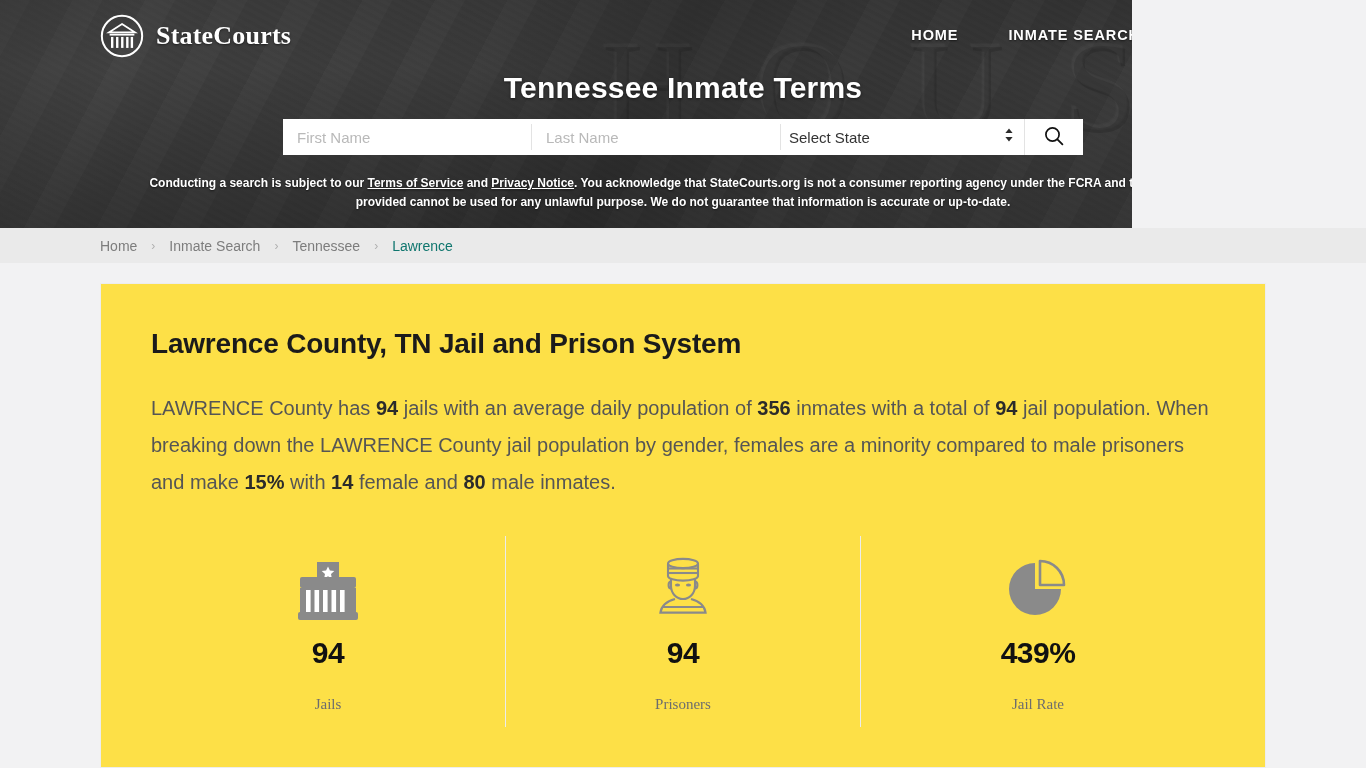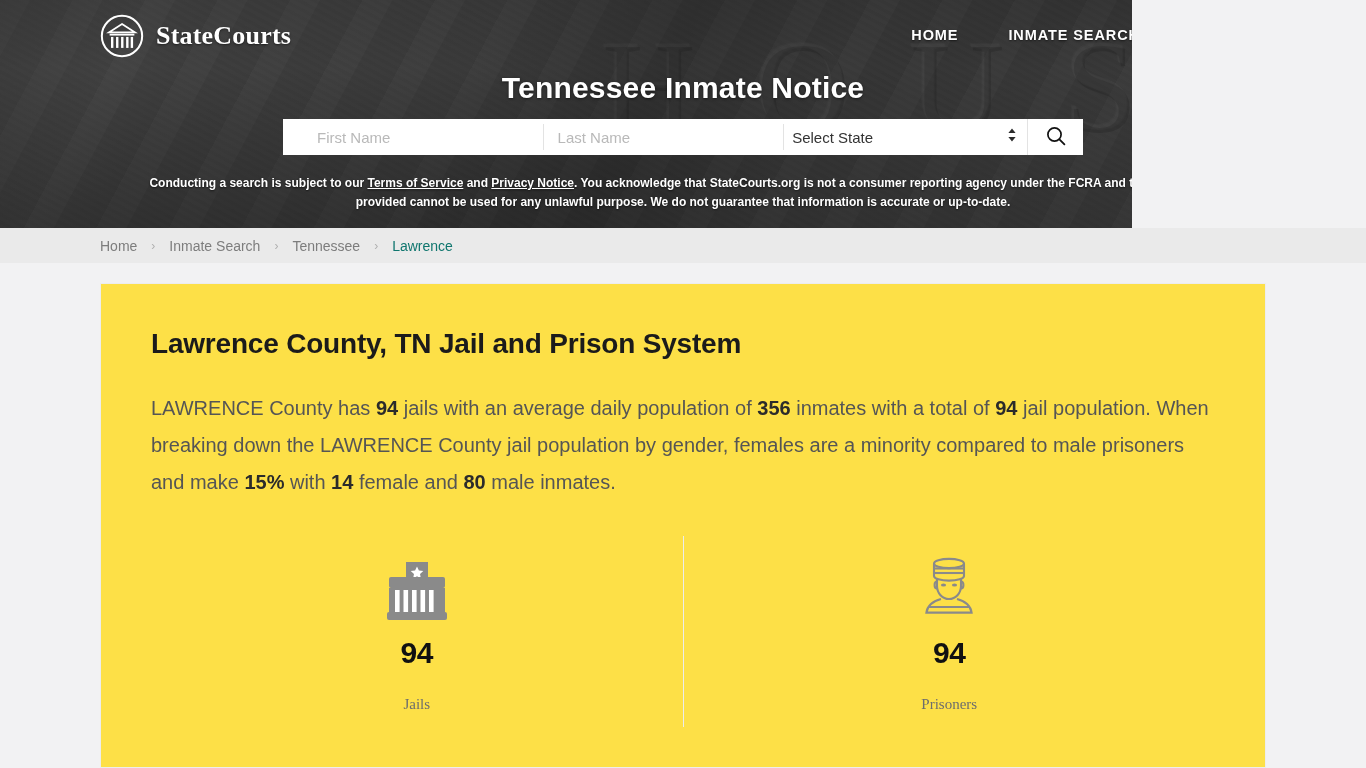"Tennessee Inmate Notice" h1.hero-title { text: Notice -> Terms }
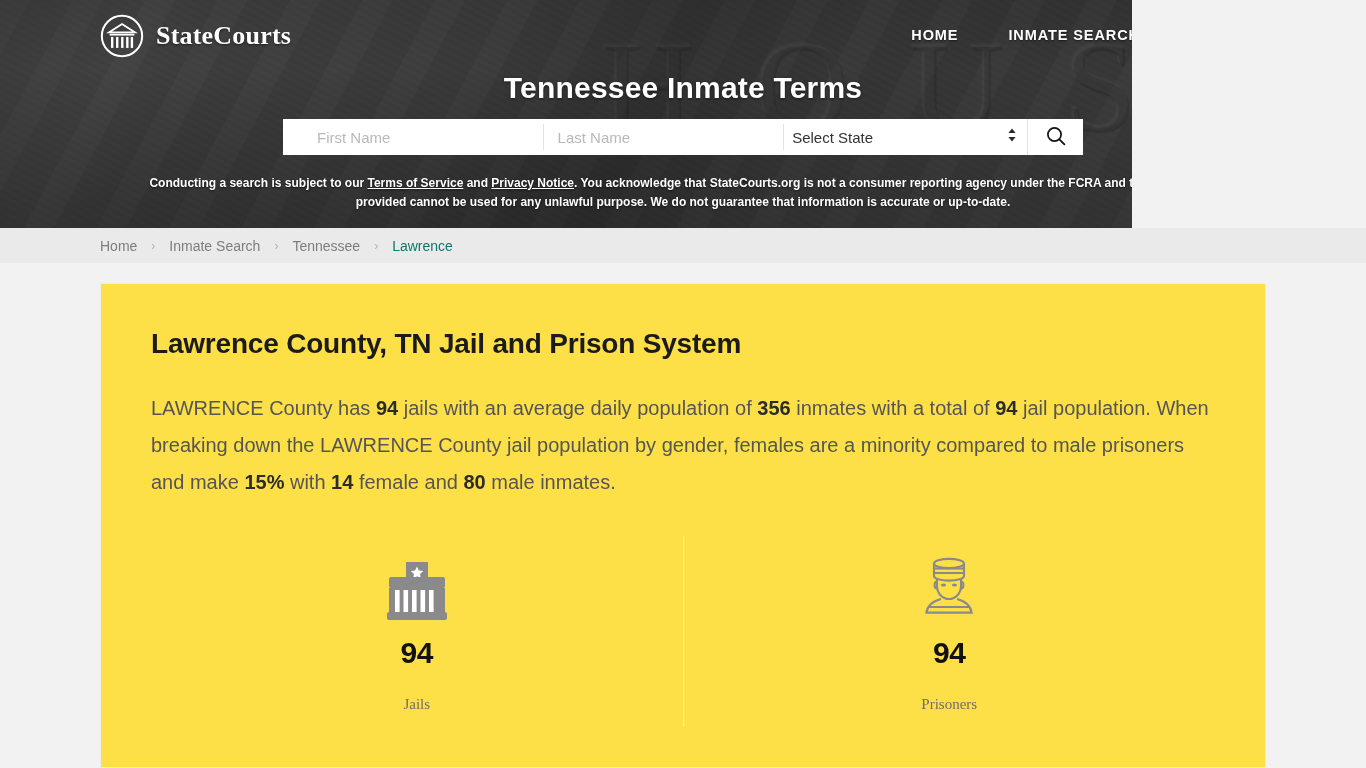"First Name" .search-bar { padding-left: 20px -> none }
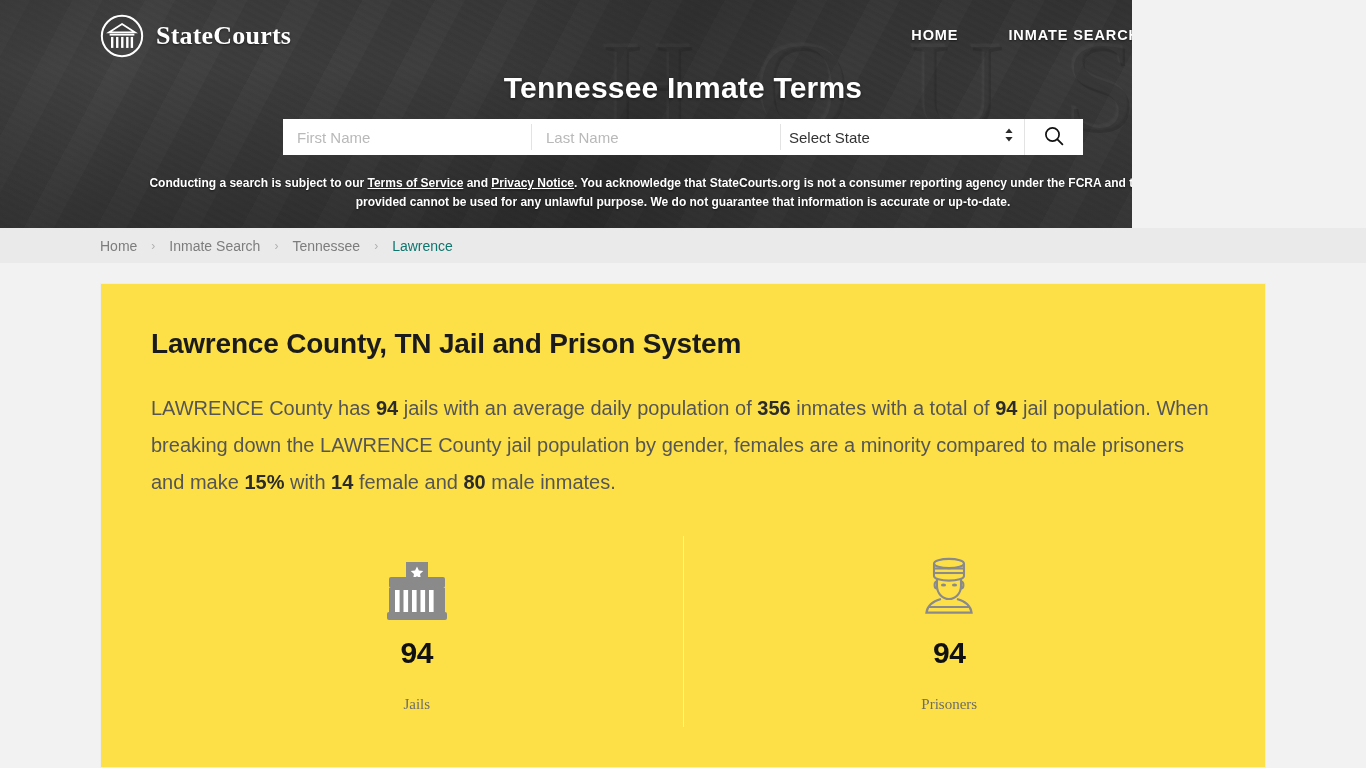"439%" div.stat { html: none -> <div> <div> <svg> <path></path> <path></path> </svg> </div> <div>439%</div> <div>Jail Rate</div> </div> }
